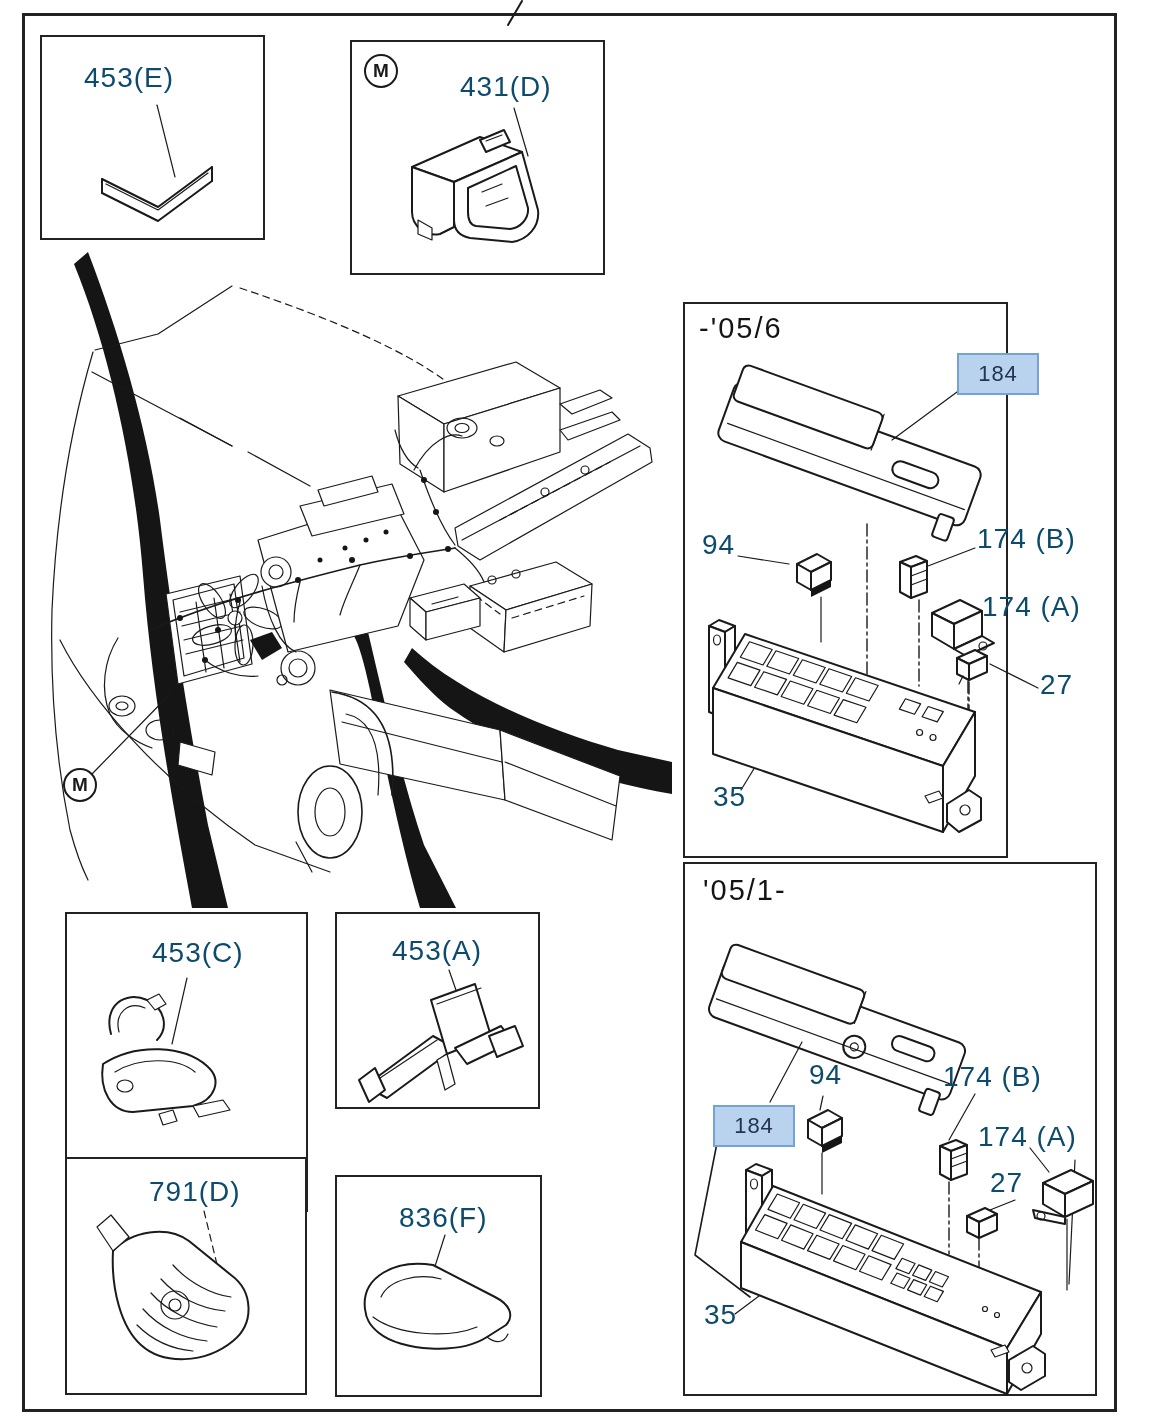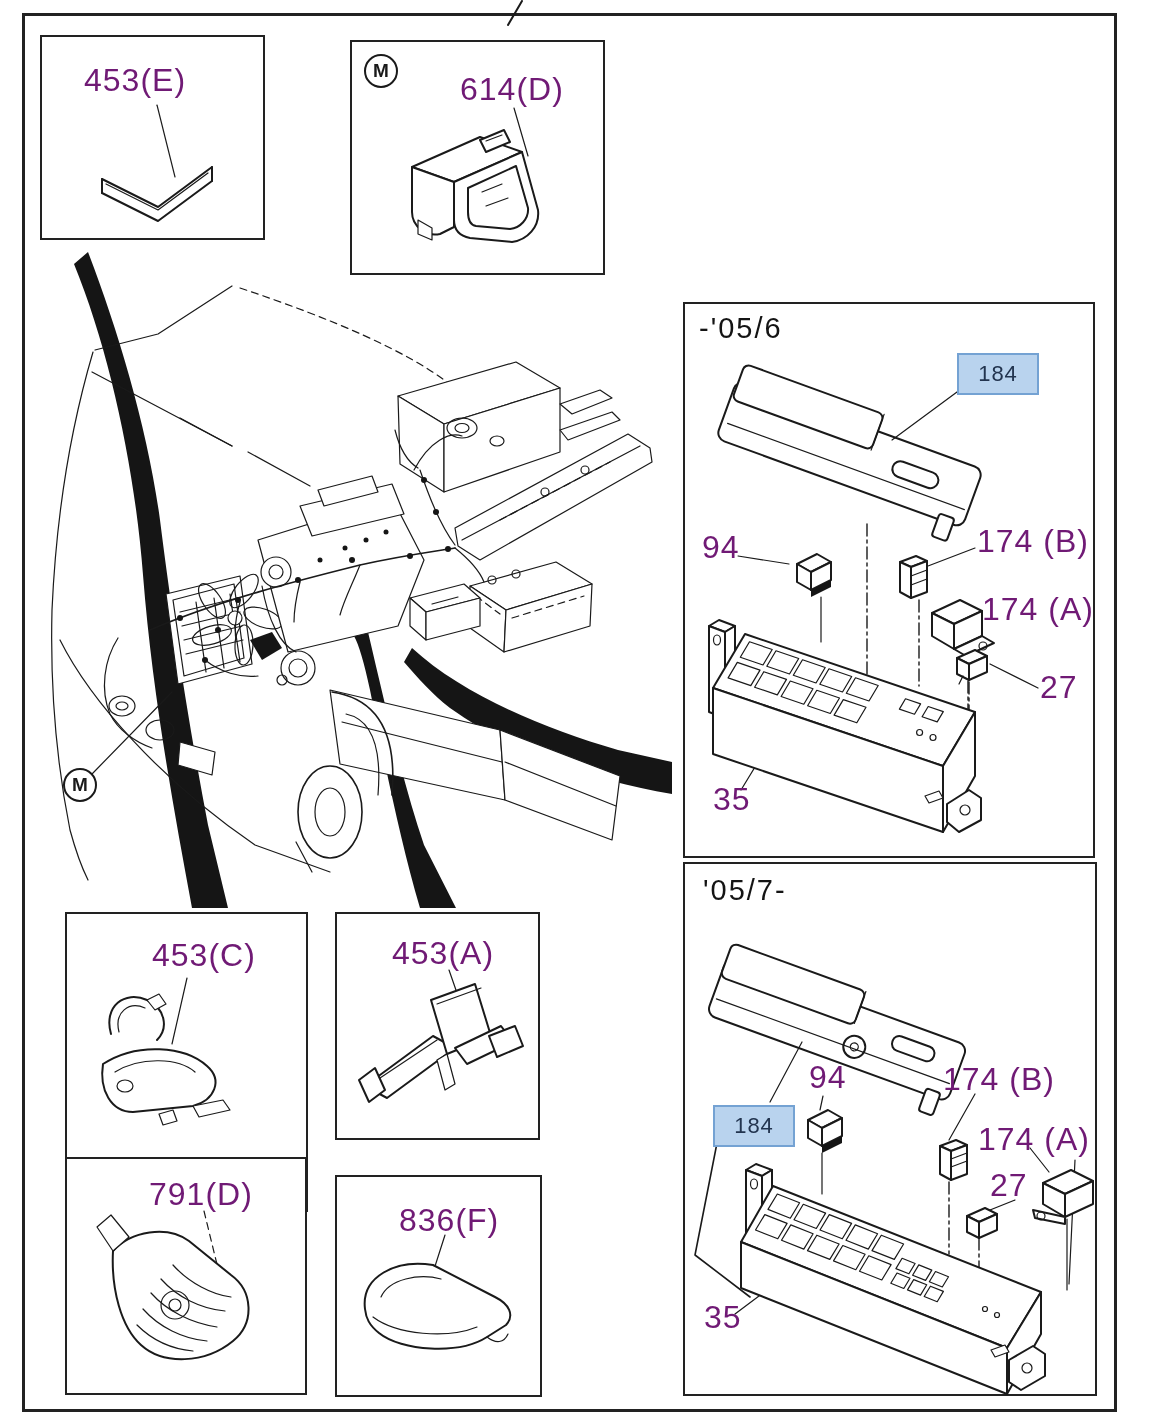"453(E)" .pn { color: #701a75 -> #0c4a6e; font-size: 32px -> 28px }
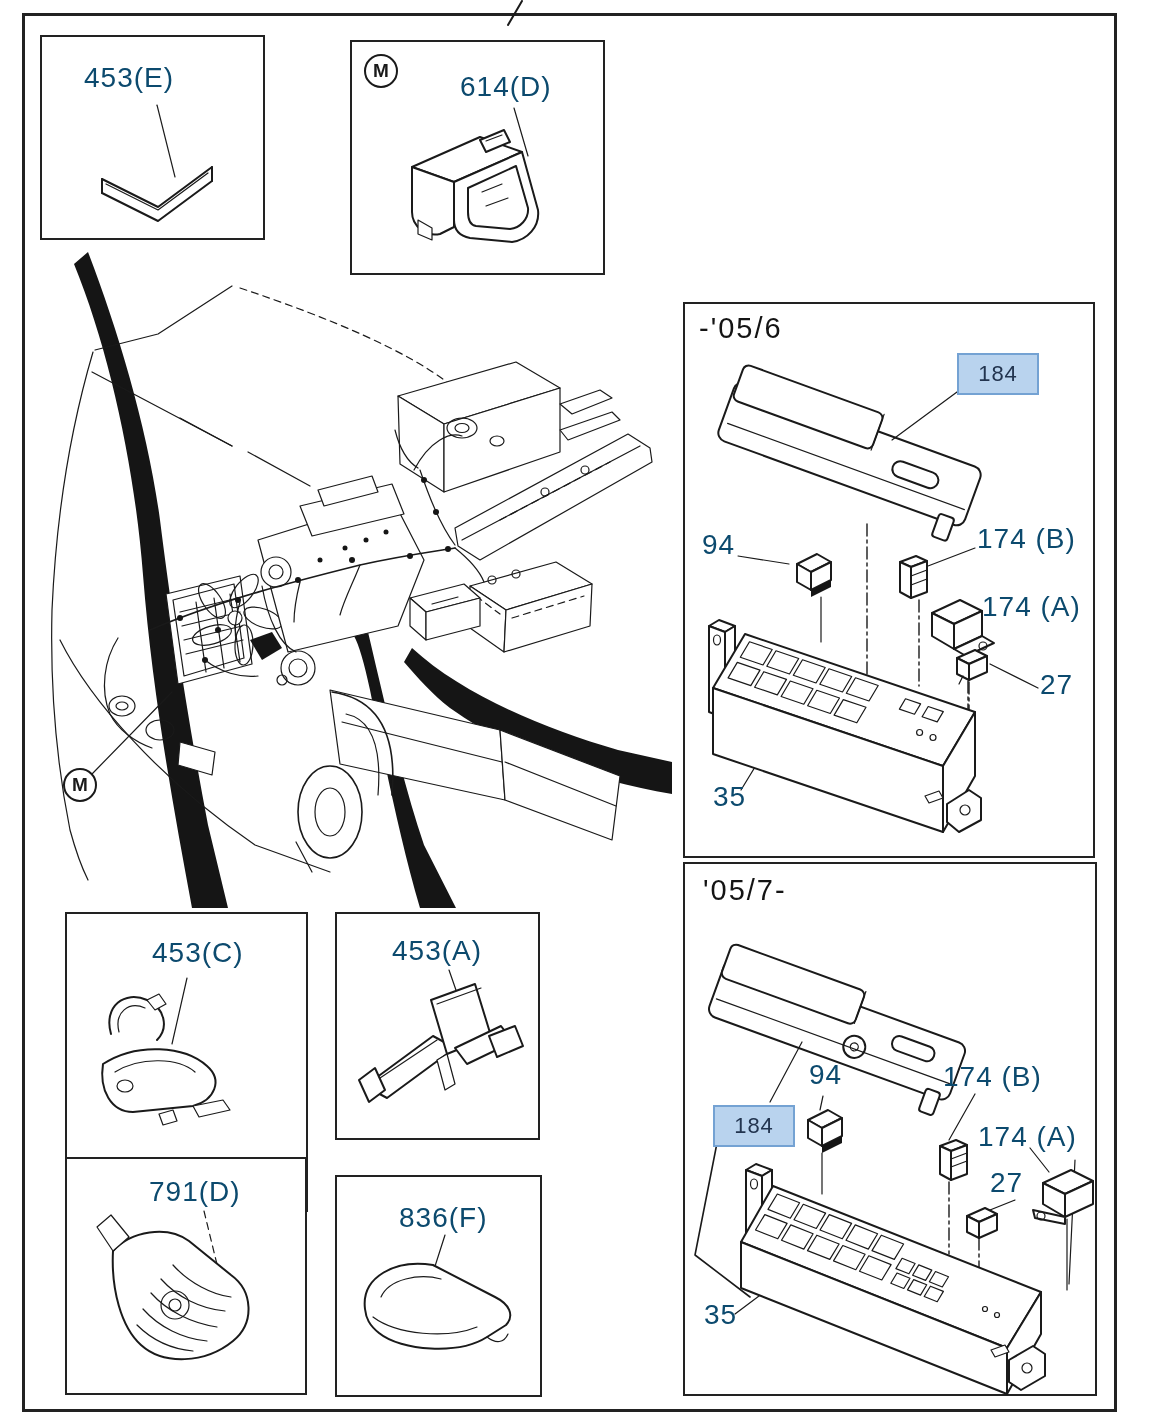"614(D)" div.pn { text: 614 -> 431 }
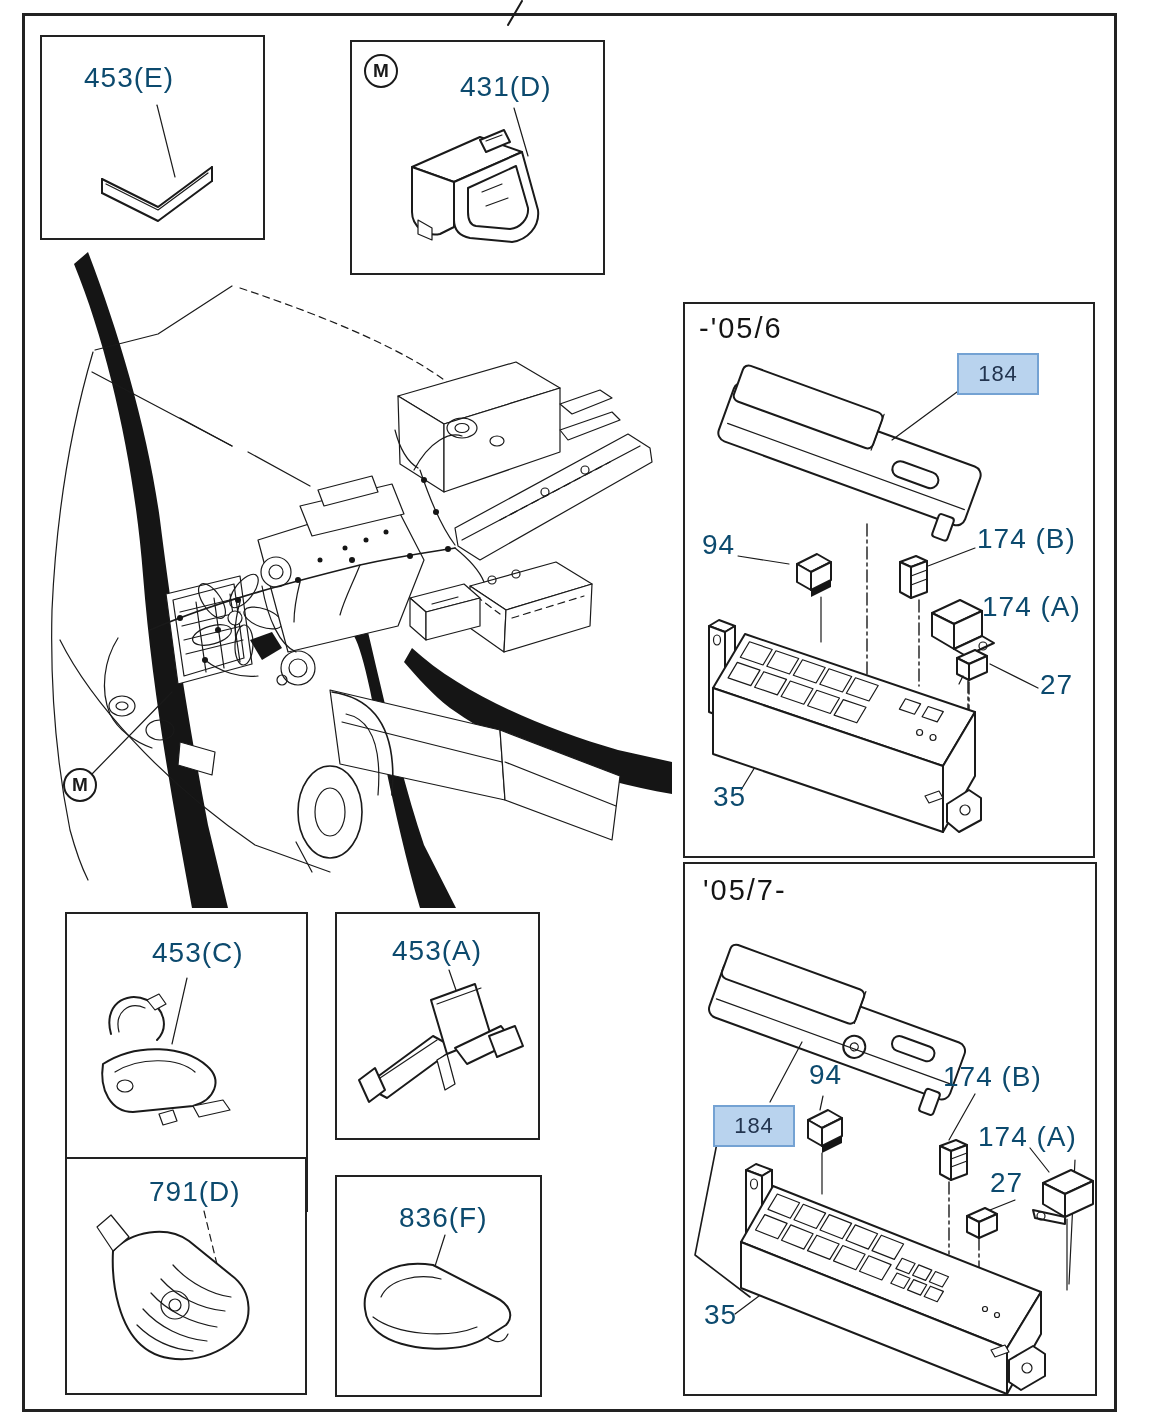"-'05/6" div.panel { width: 412px -> 325px }
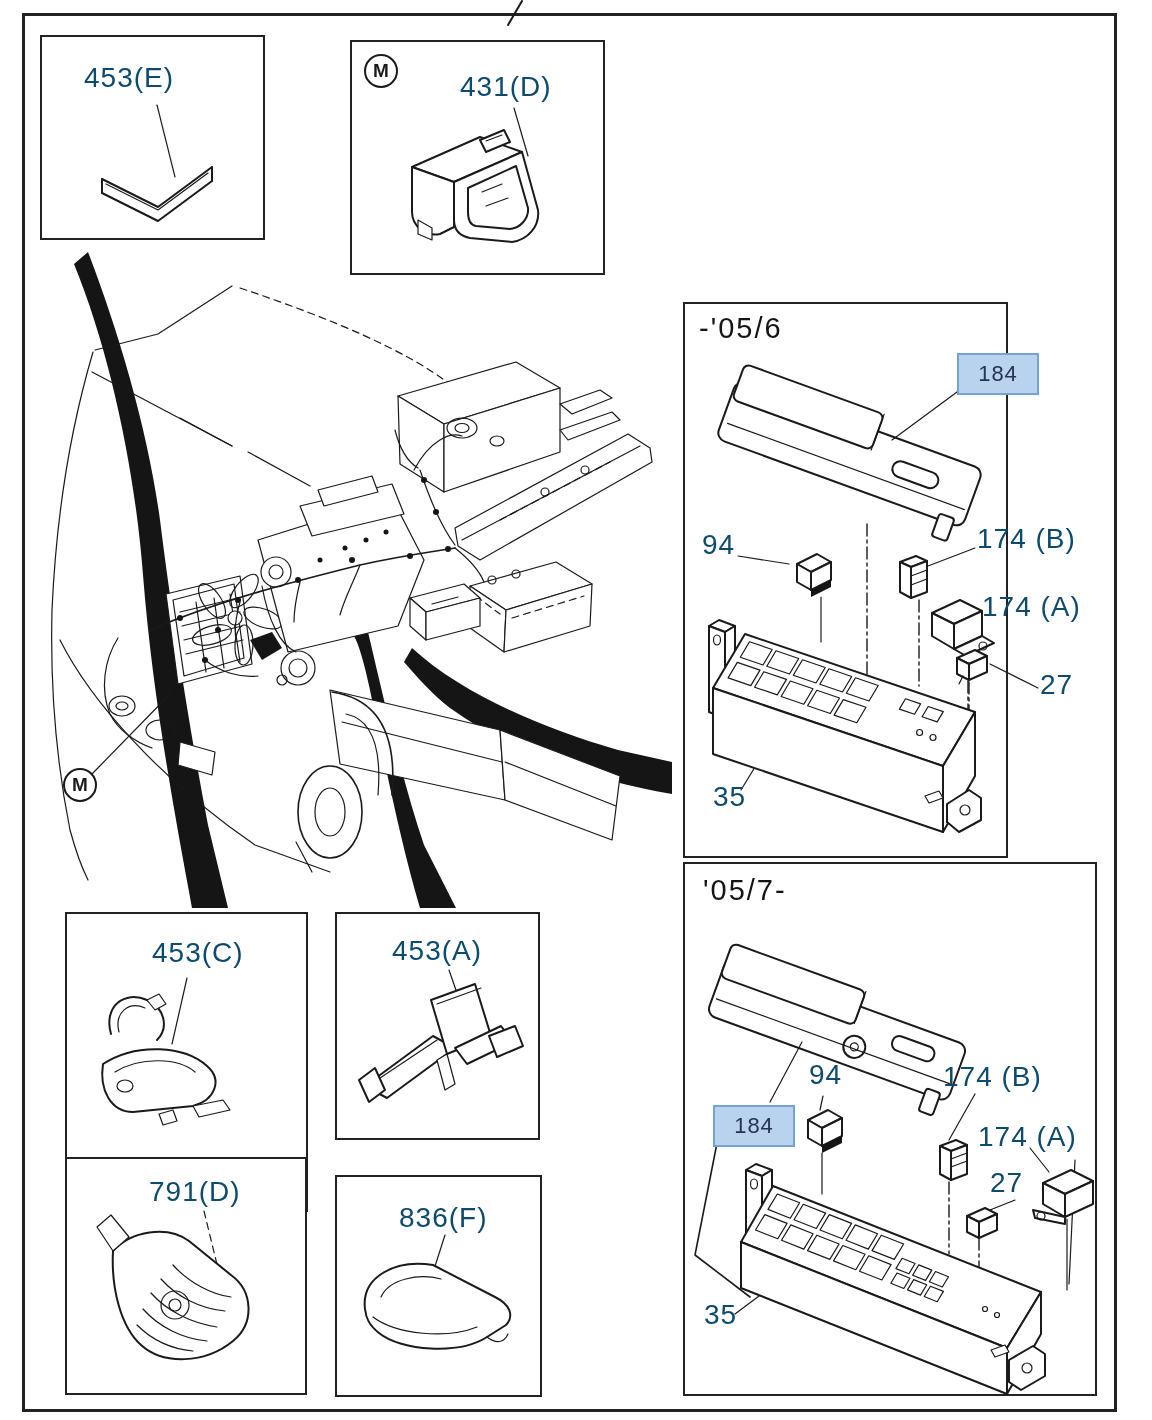"'05/7-" div.hdr { text: '05/7- -> '05/1- }
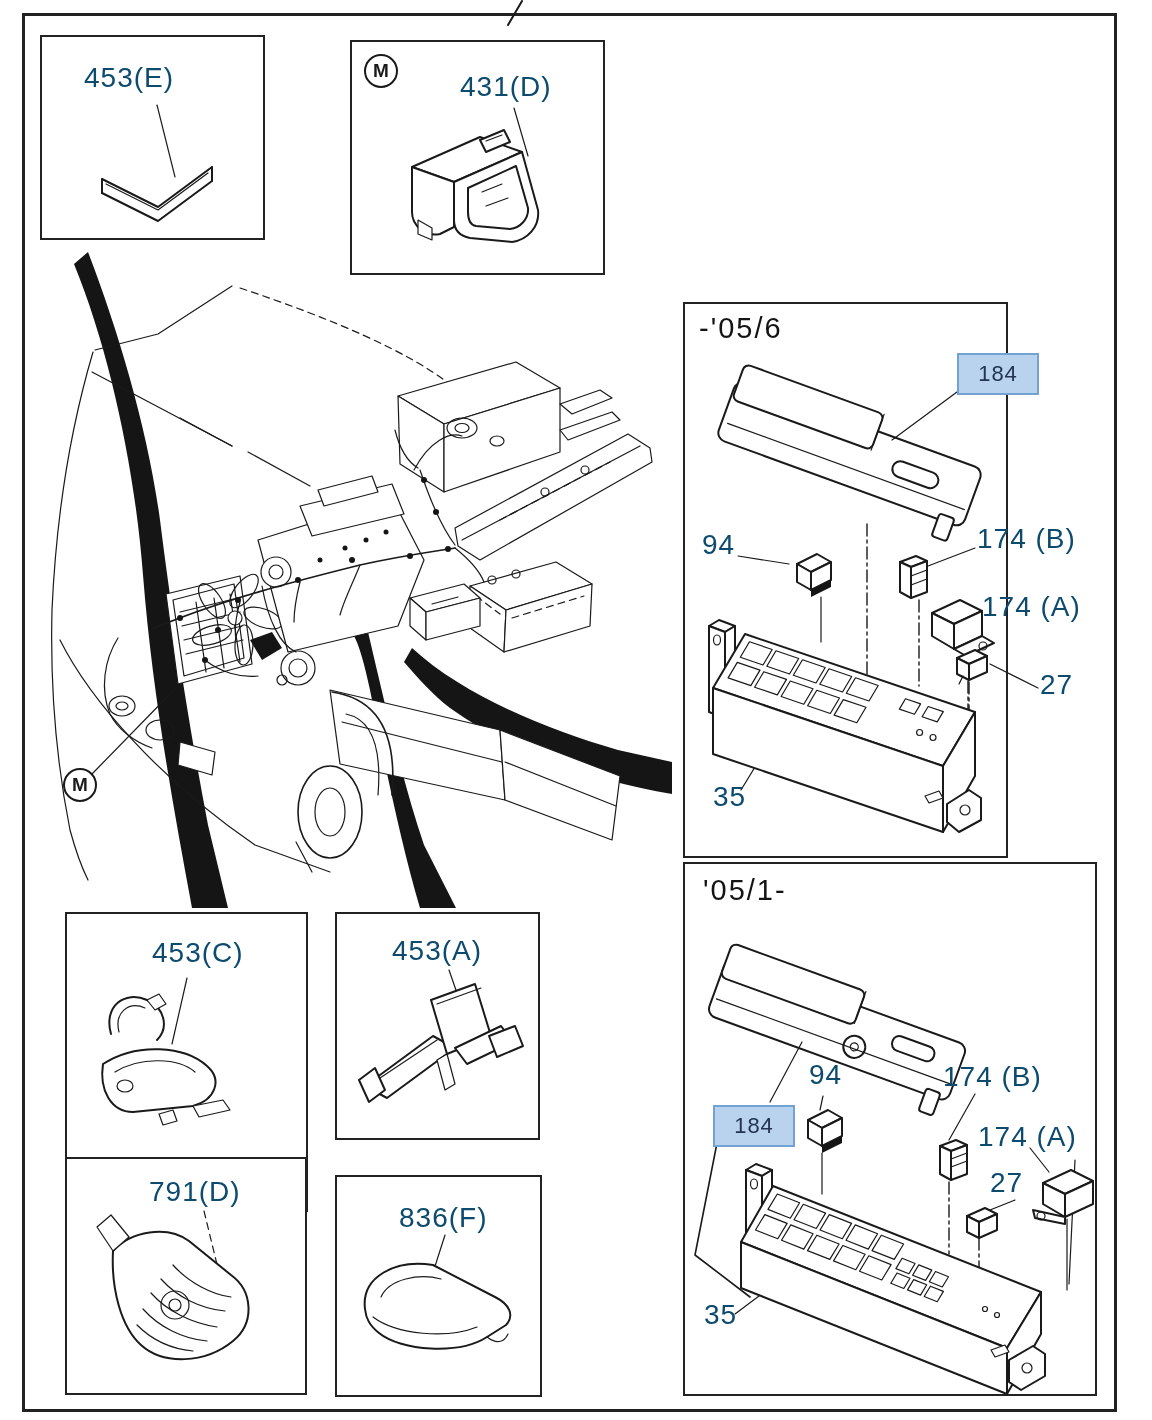"453(A)" div.inset { height: 228px -> 197px }
